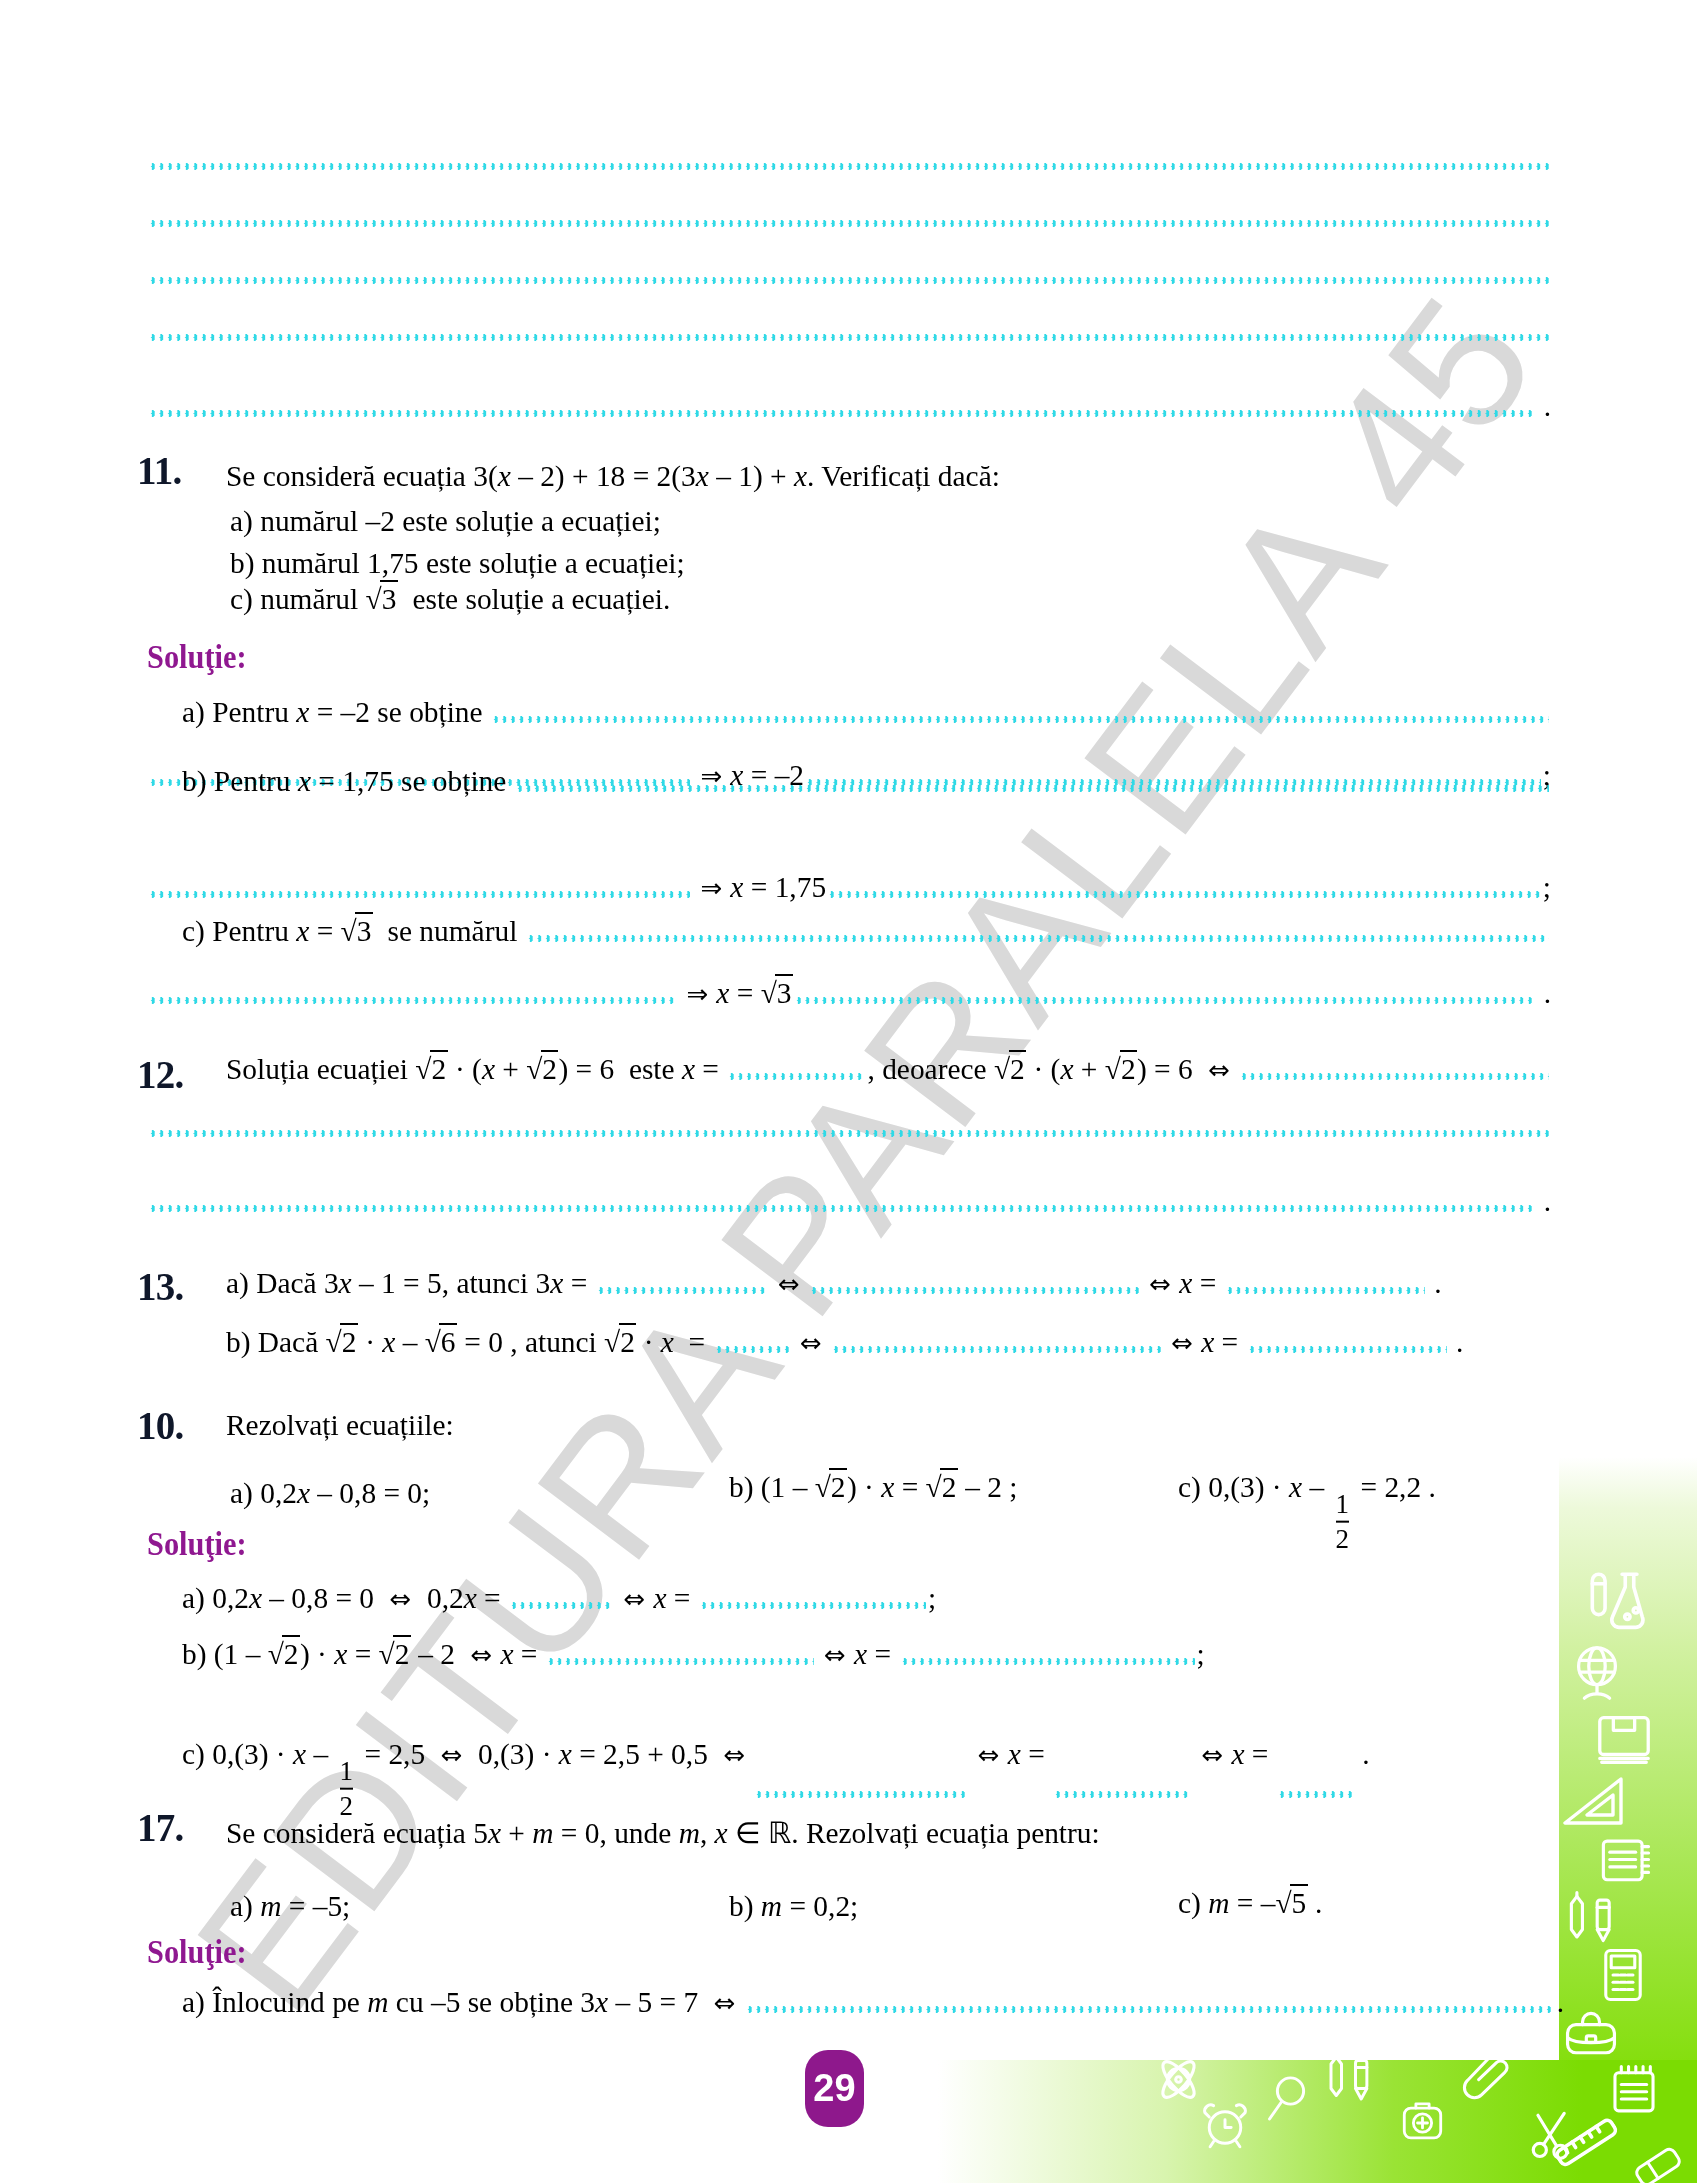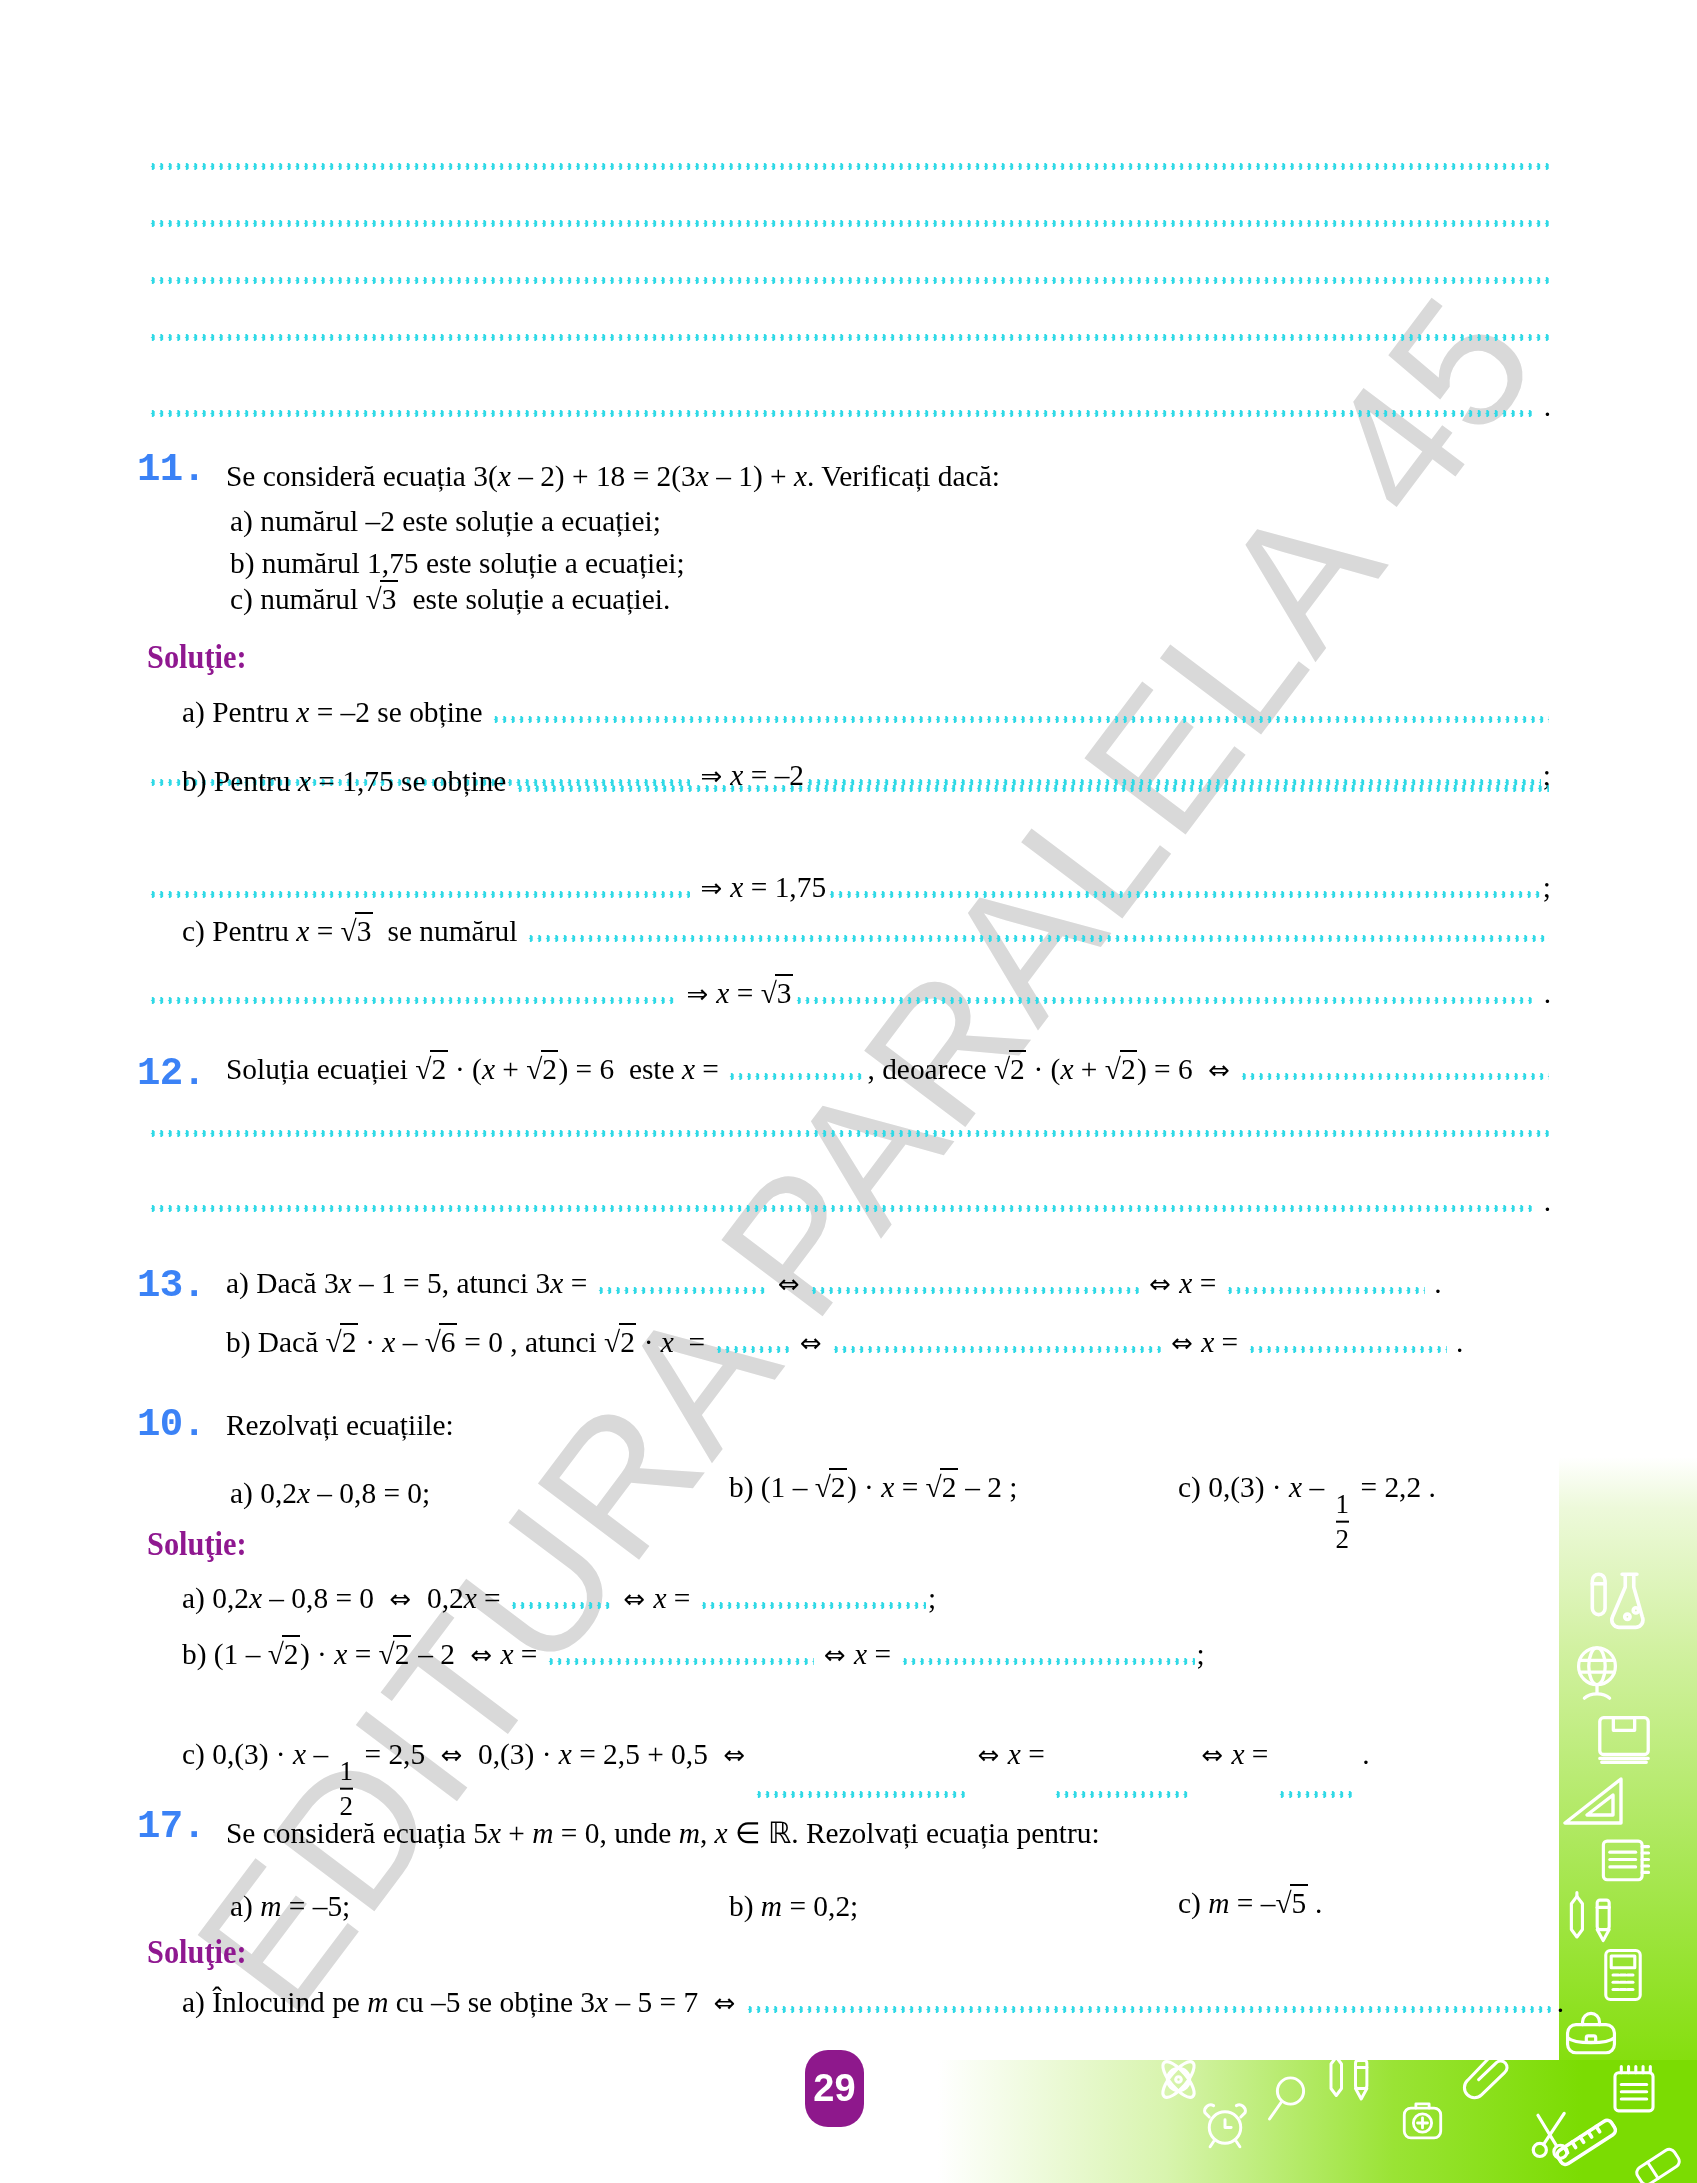"11." .num { color: #3b82f6 -> #0f172a; font-family: Liberation Mono, monospace -> Liberation Serif, serif }
